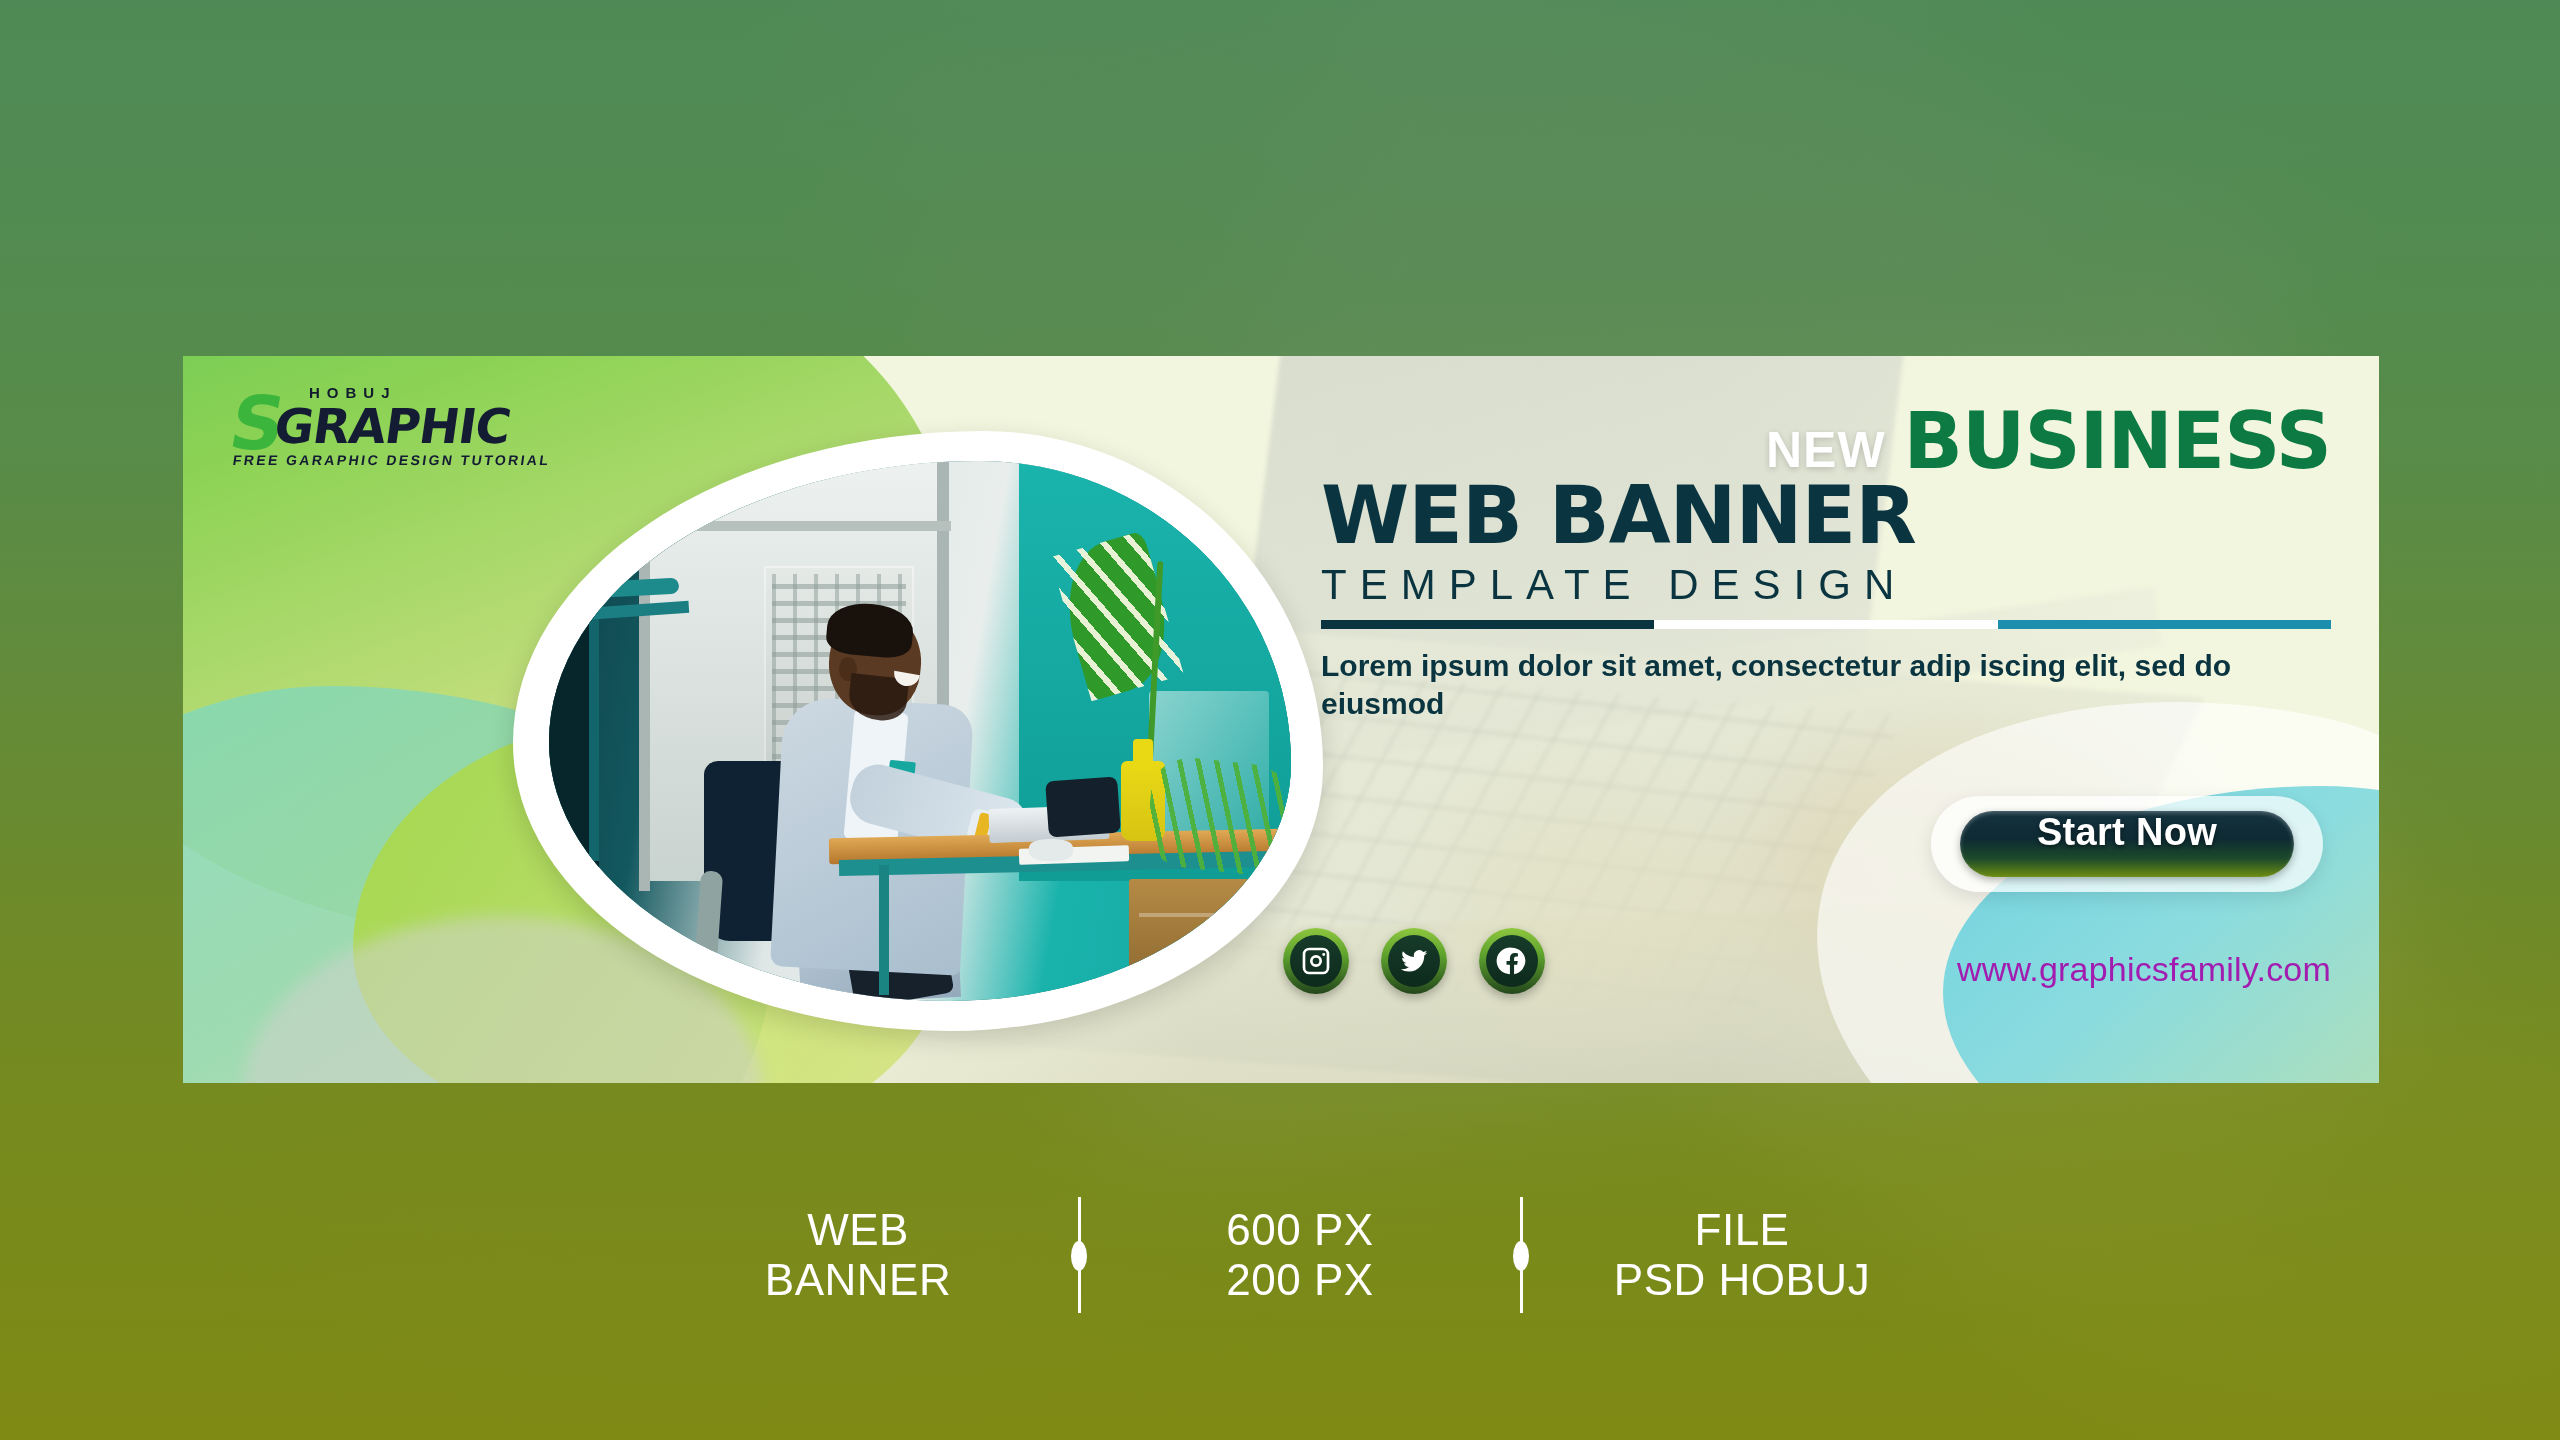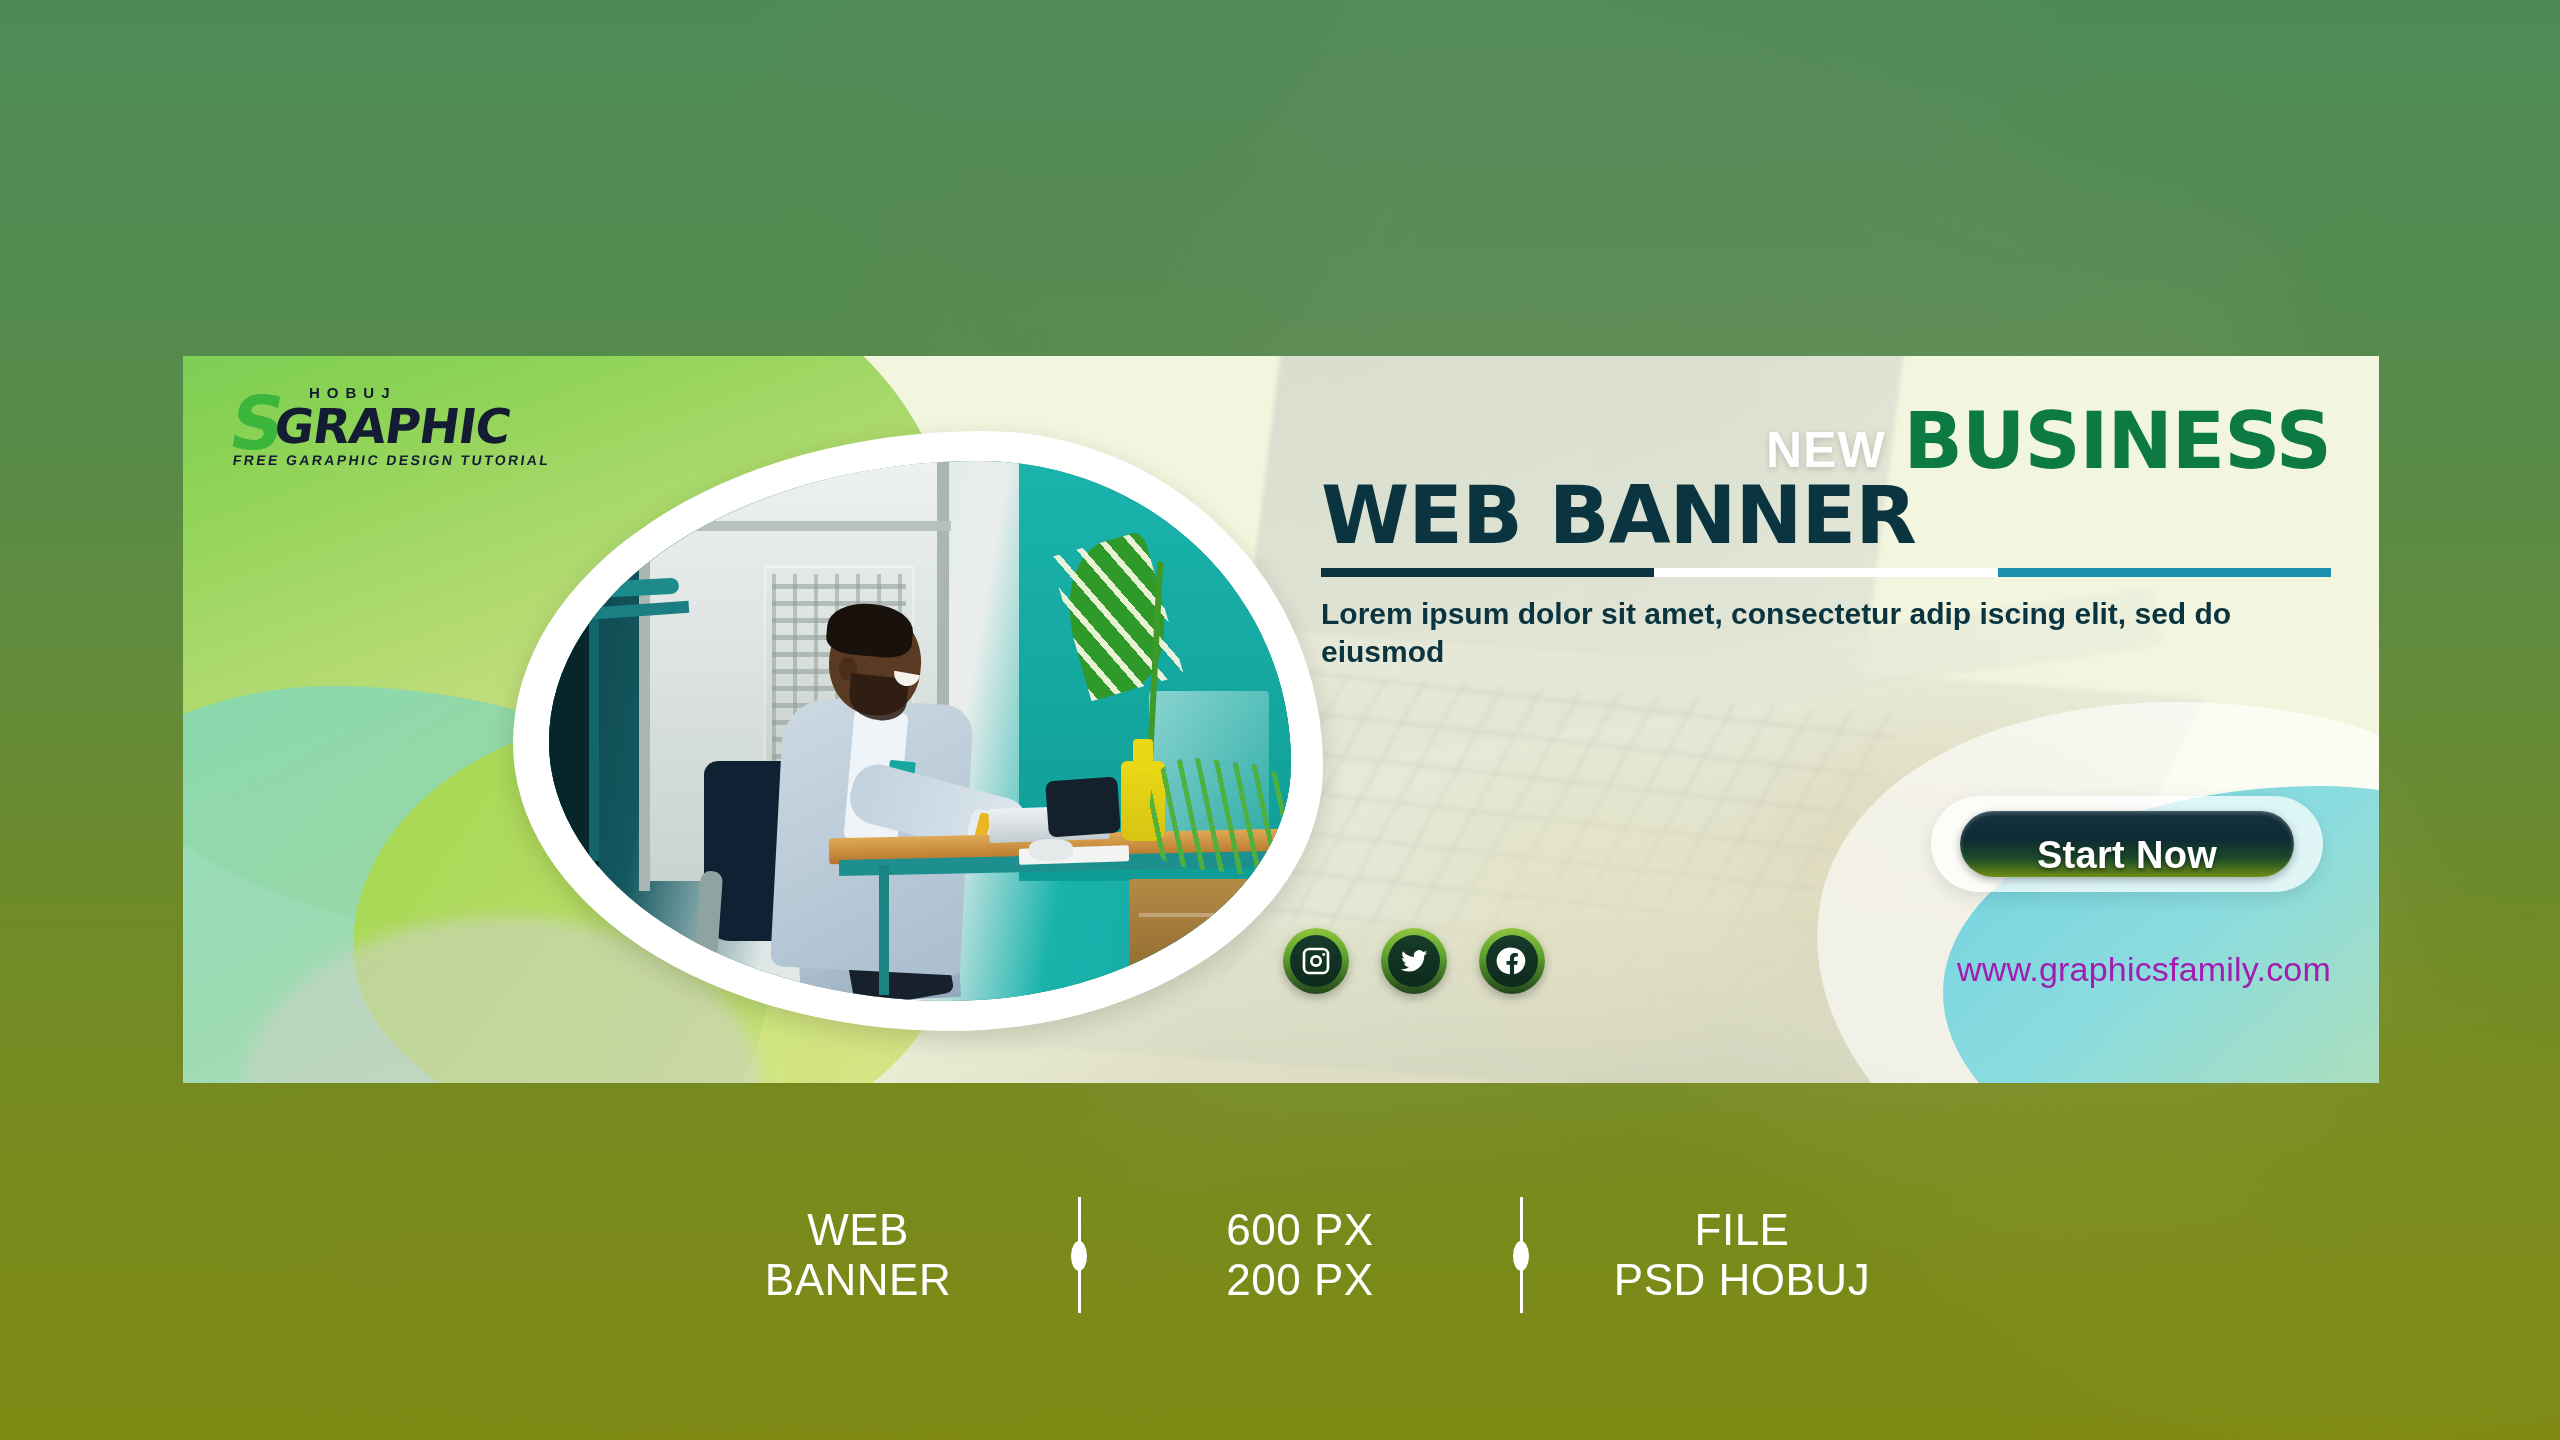"TEMPLATE DESIGN" div.t-template { html: none -> <div>TEMPLATE DESIGN</div> }
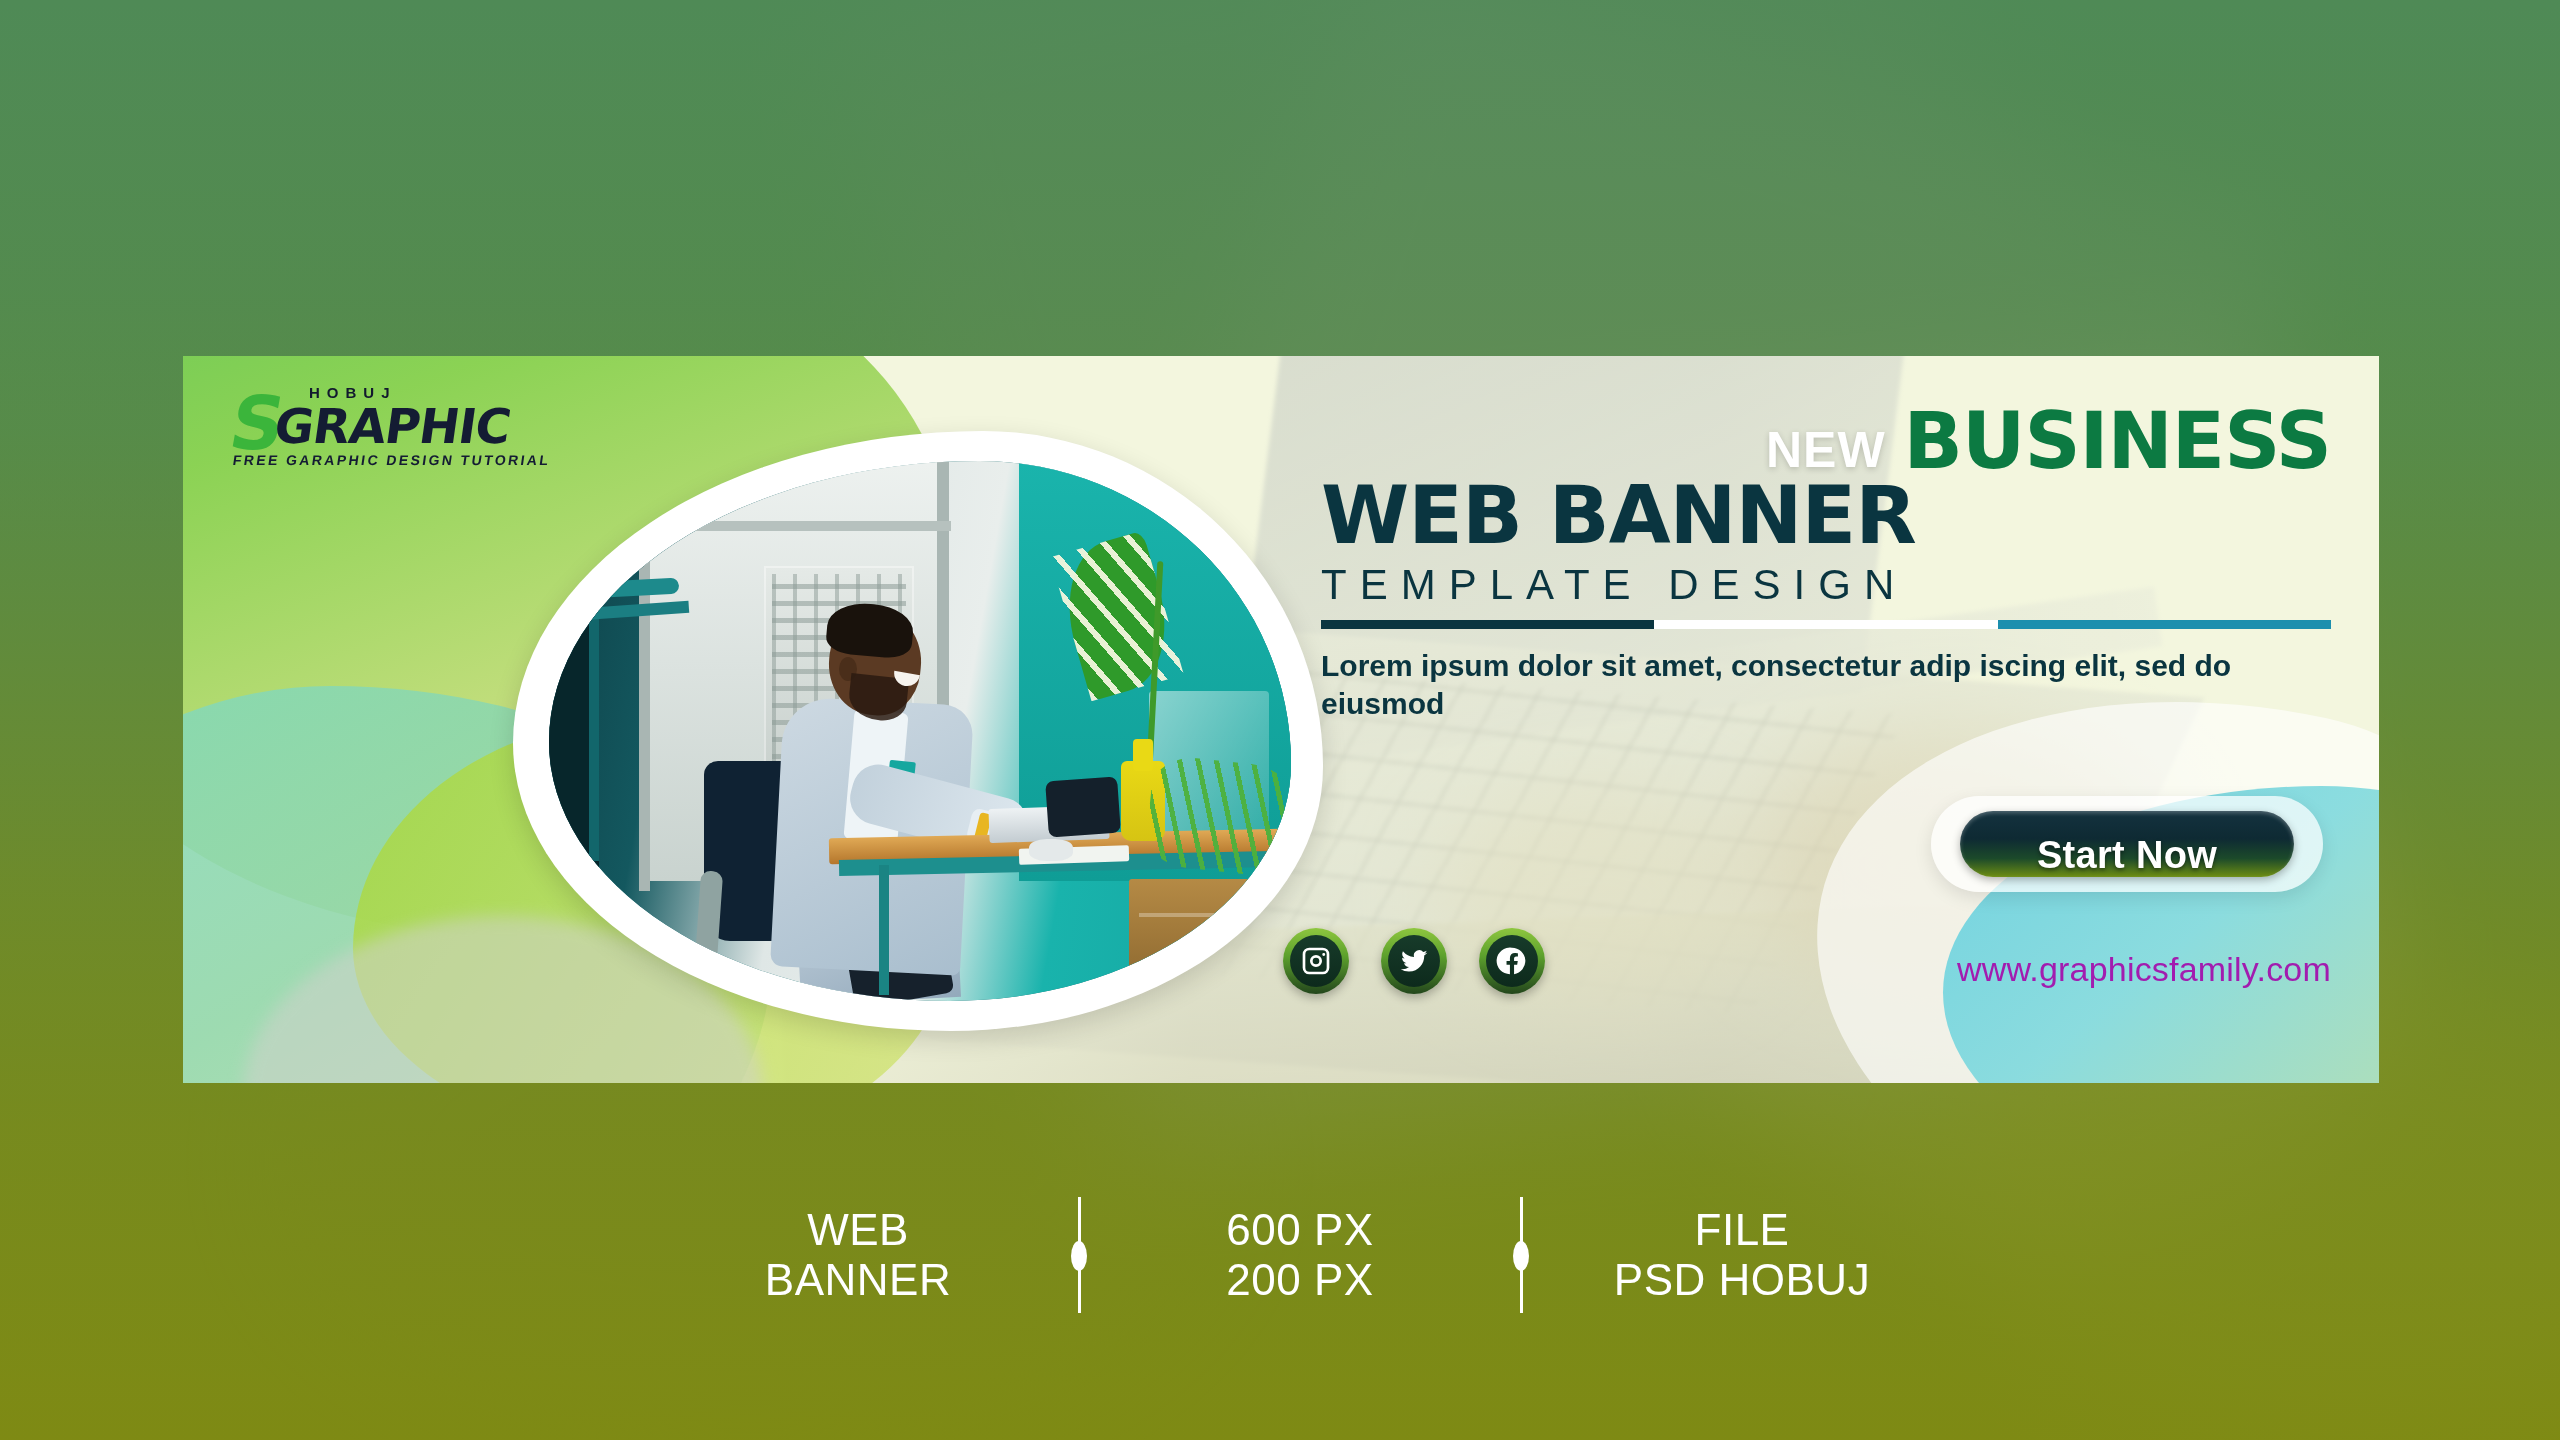"Start Now" .cta-inner { align-items: flex-end -> flex-start }
